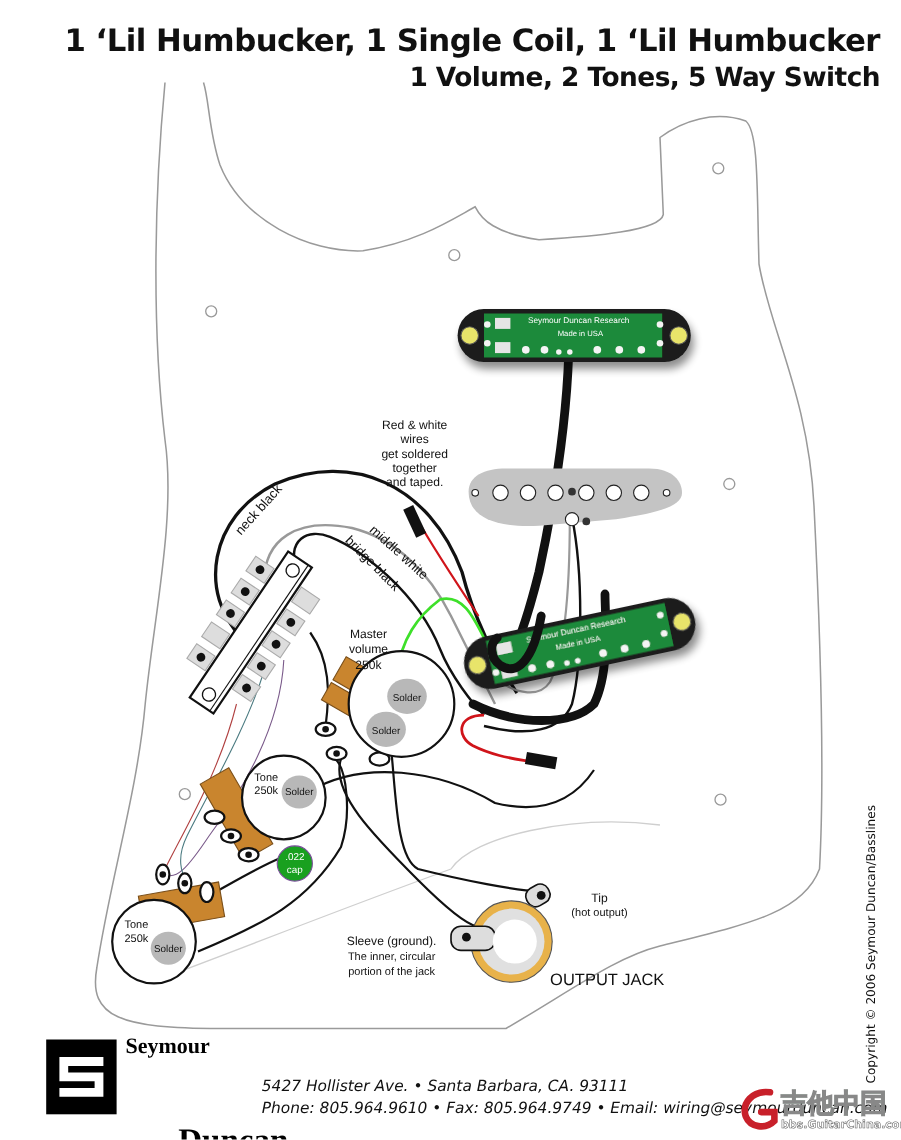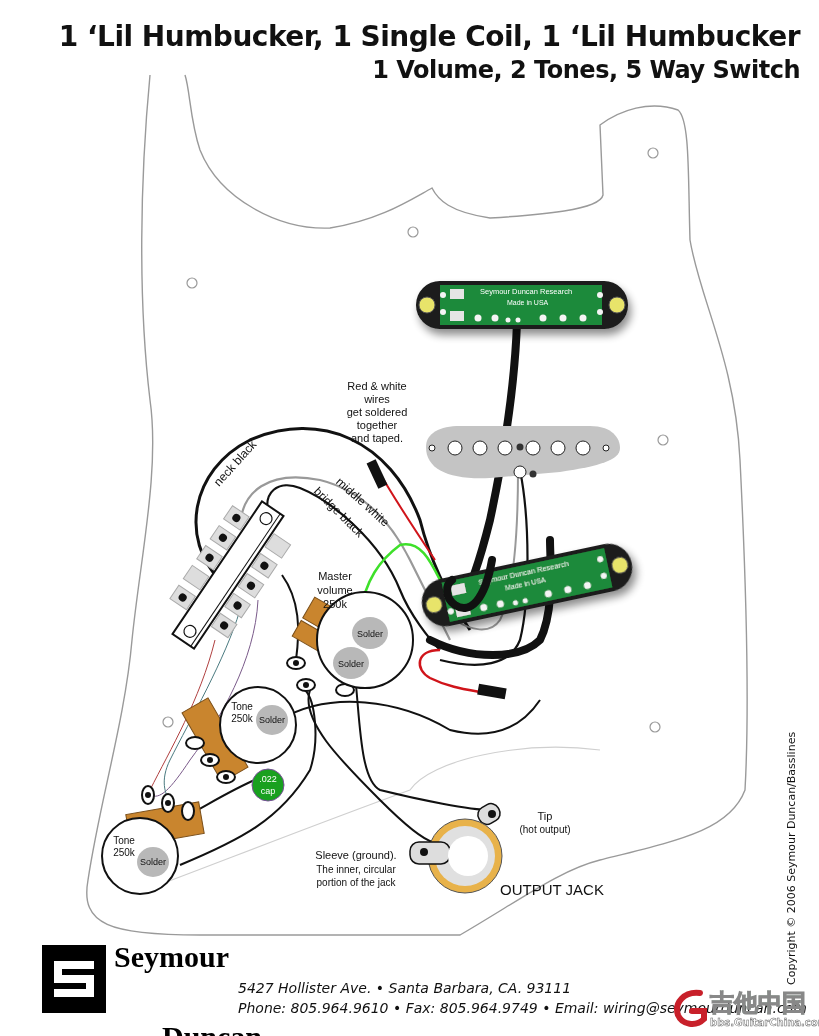"Seymour" #brand1 { font-size: 30px -> 20px }
